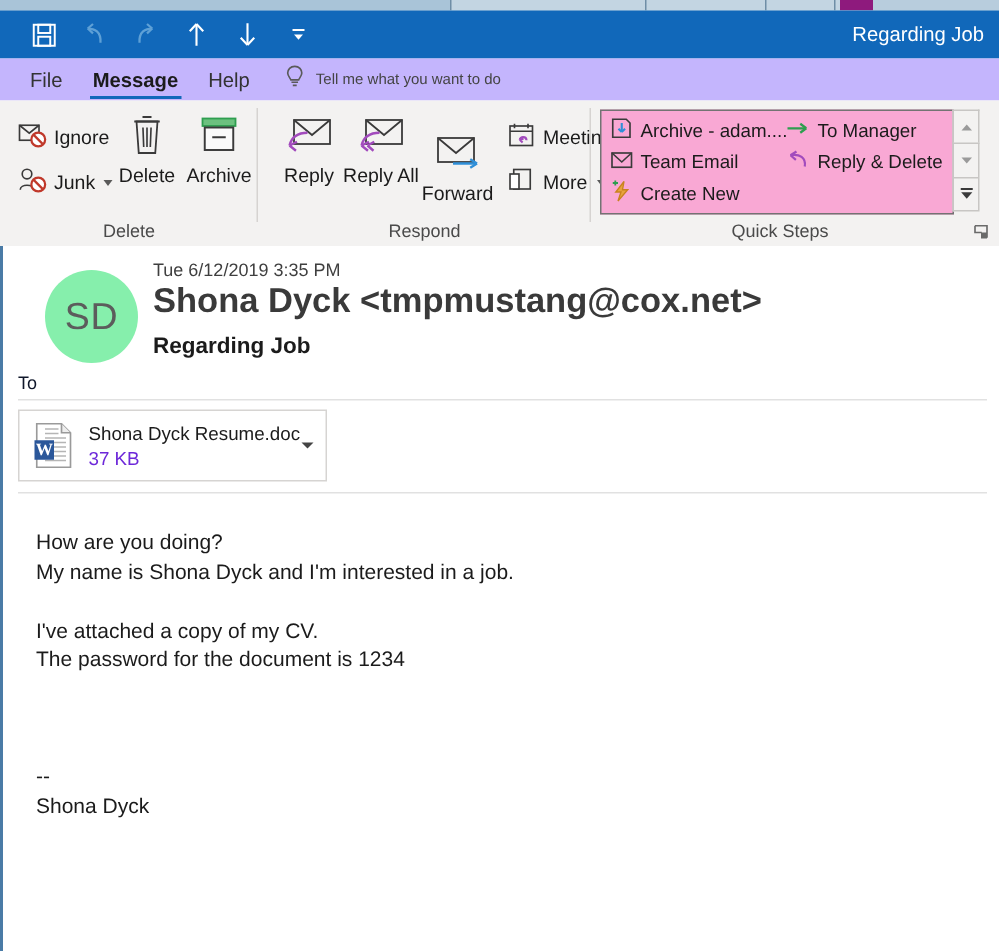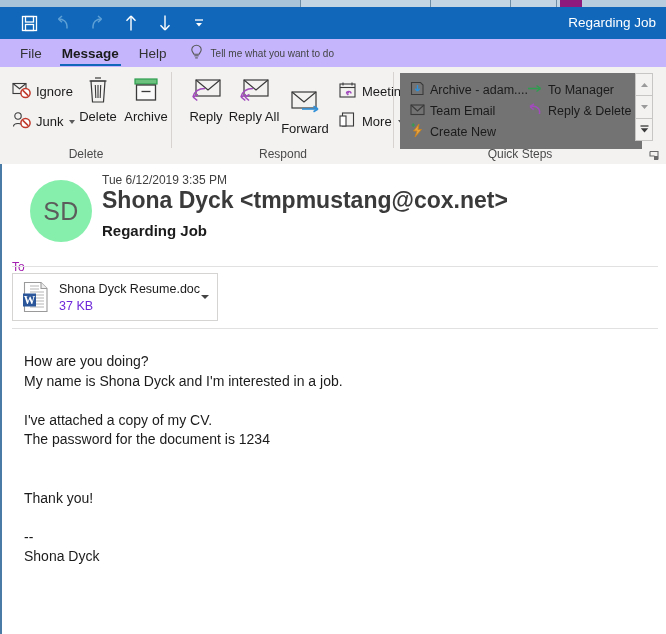"Archive - adam...." .qs-box { background: #737373 -> #f9a8d4; border: 4px solid #737373 -> 1px solid #737373 }
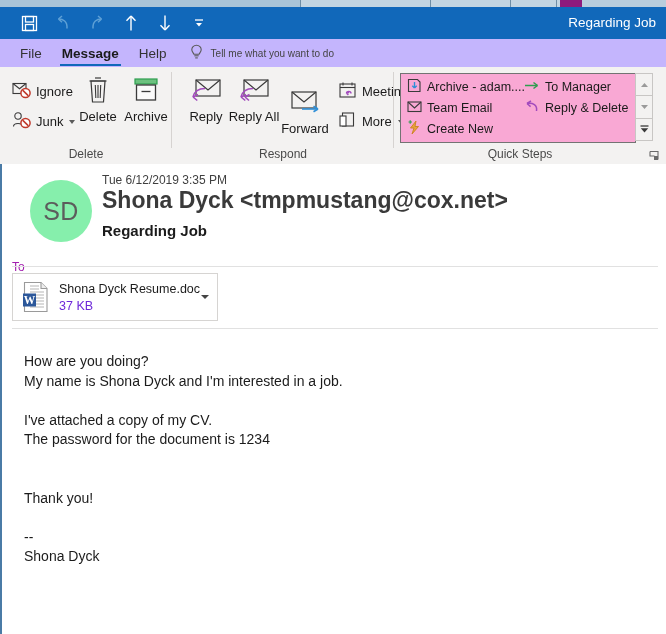"To" .to-label { color: #a21caf -> #0f172a; top: 96px -> 84px }
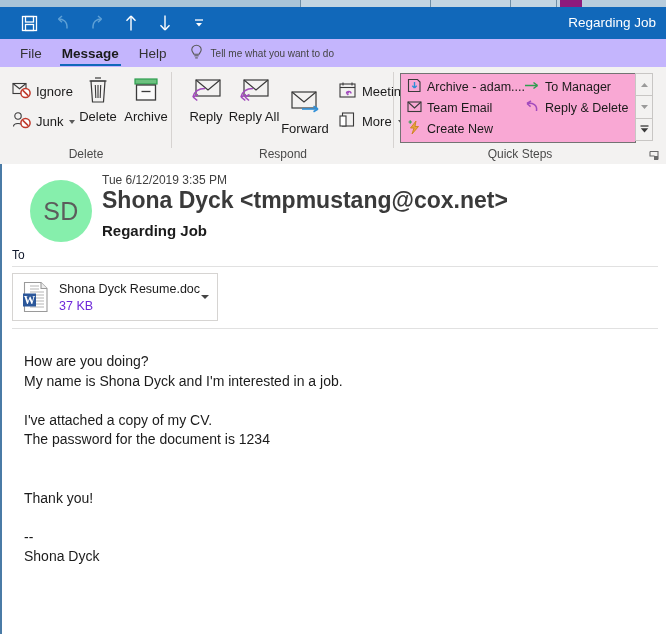"Thank you!" div.ln { html: <div>Thank you!</div> -> none }
